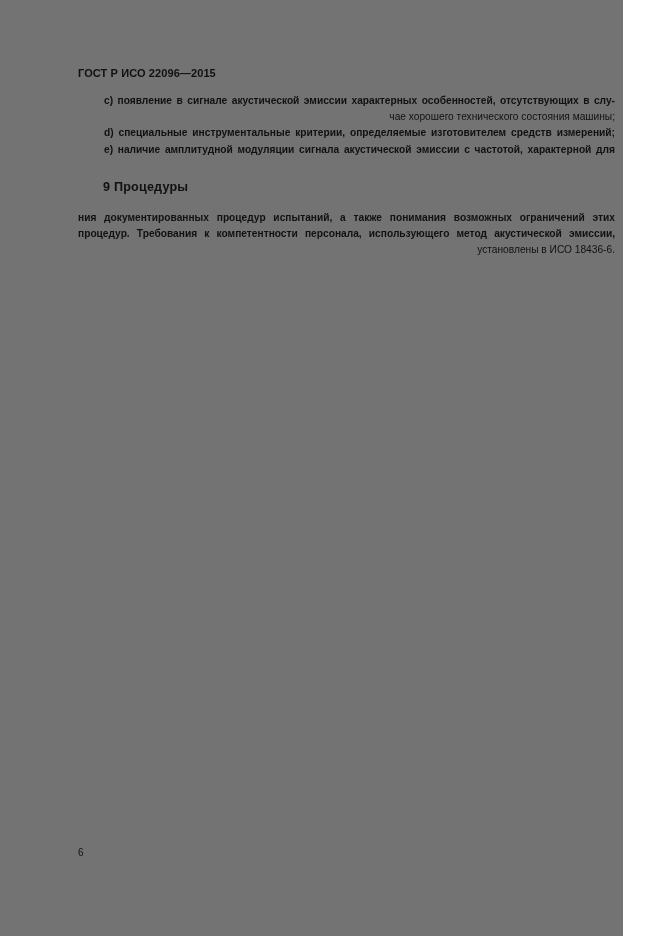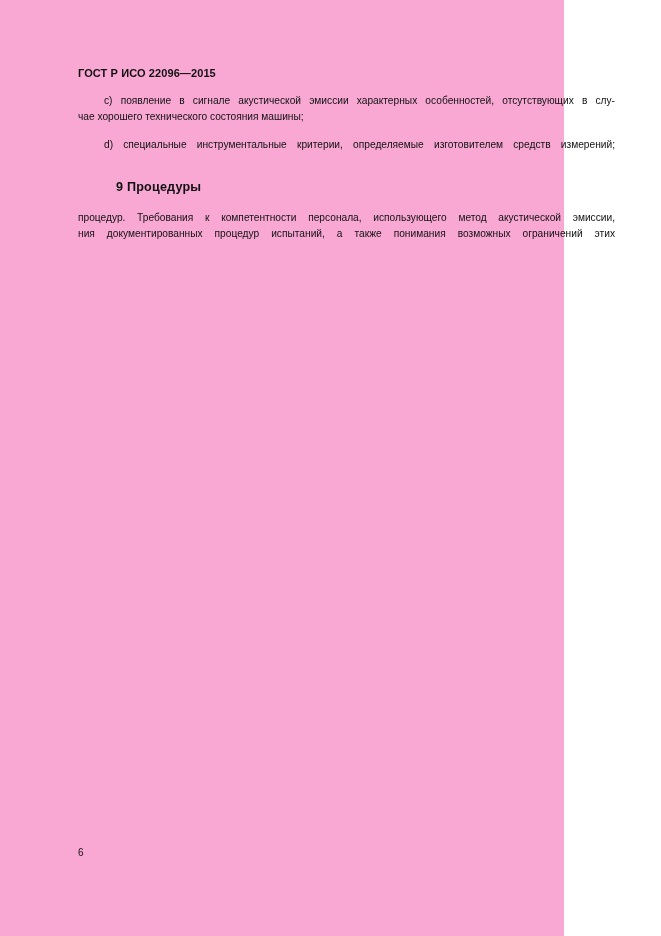"ГОСТ Р ИСО 22096—2015" .page { background: #f9a8d4 -> #737373; width: 564px -> 623px }
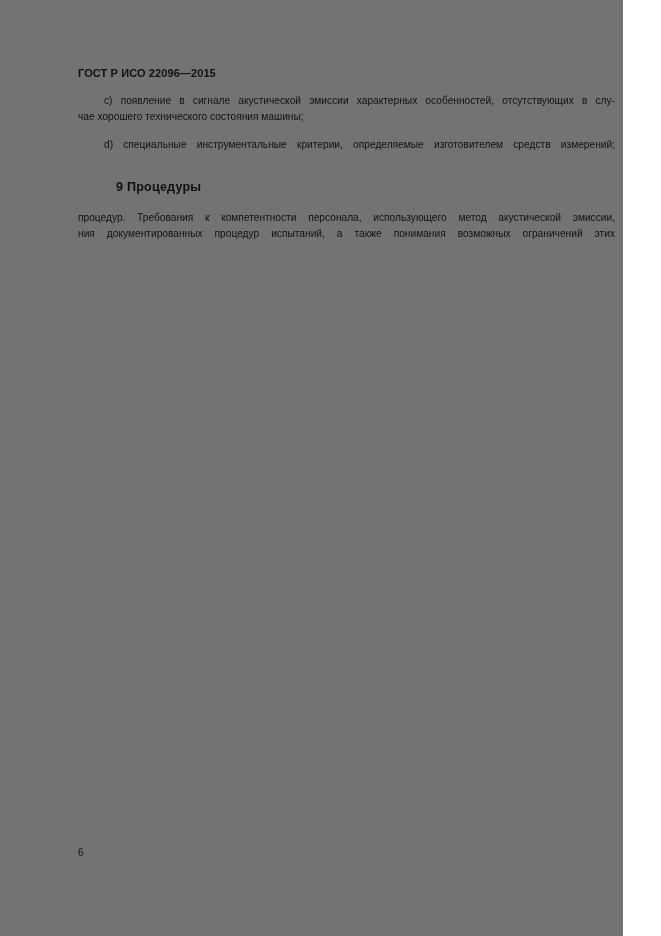"c) появление в сигнале акустической" .justify-full { font-weight: none -> bold }
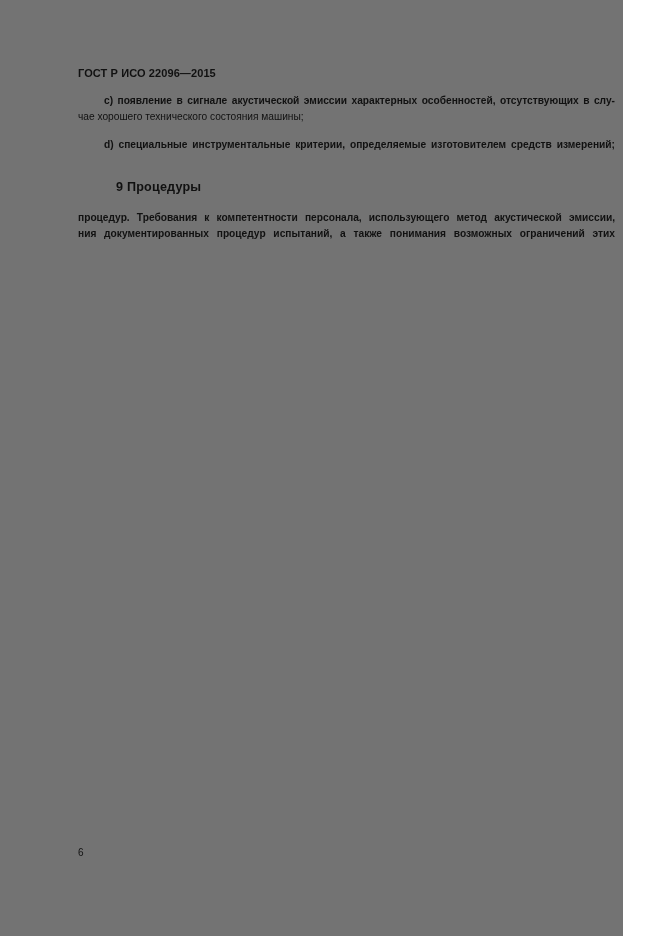"чае хорошего технического состояния" .line { text-align: none -> right }
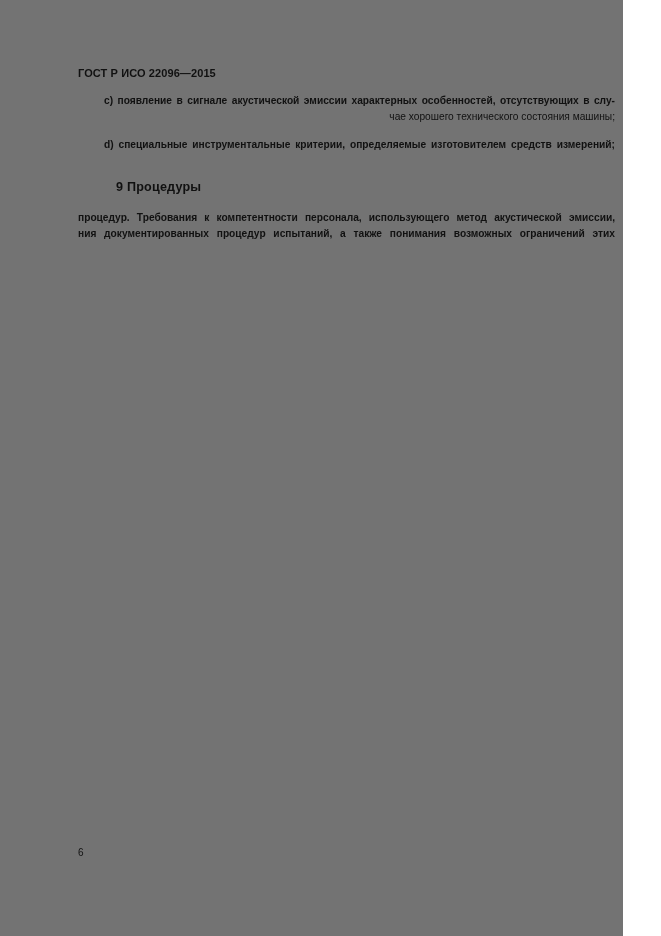"d) специальные инструментальные" span.line { margin-top: 12px -> none }
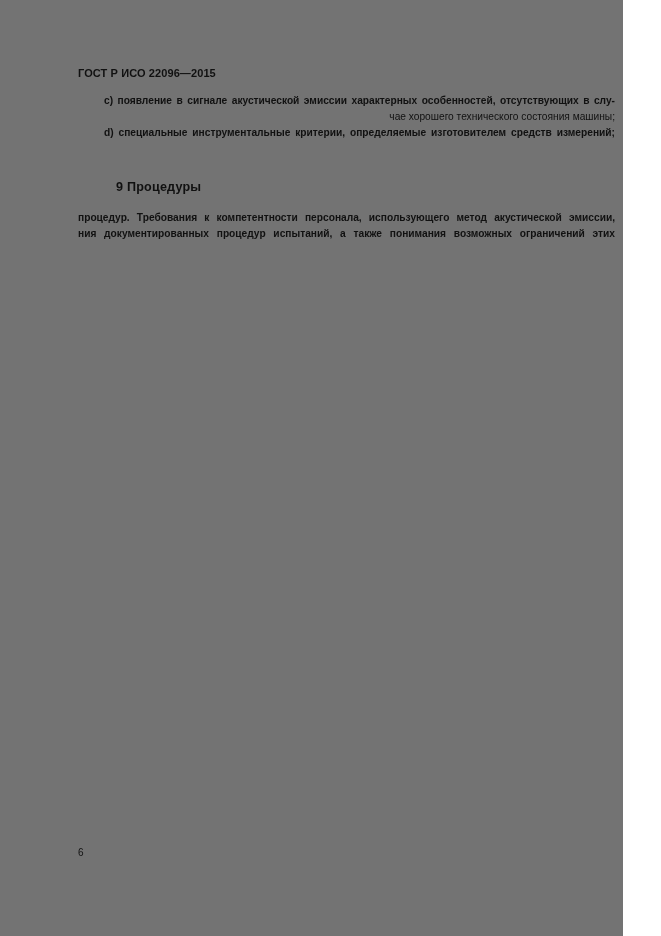"e) наличие амплитудной модуляции сигнала" span.line { html: none -> <span>e) наличие амплитудной модуляции сигнала акустической эмиссии с частотой, характерной для</span> }
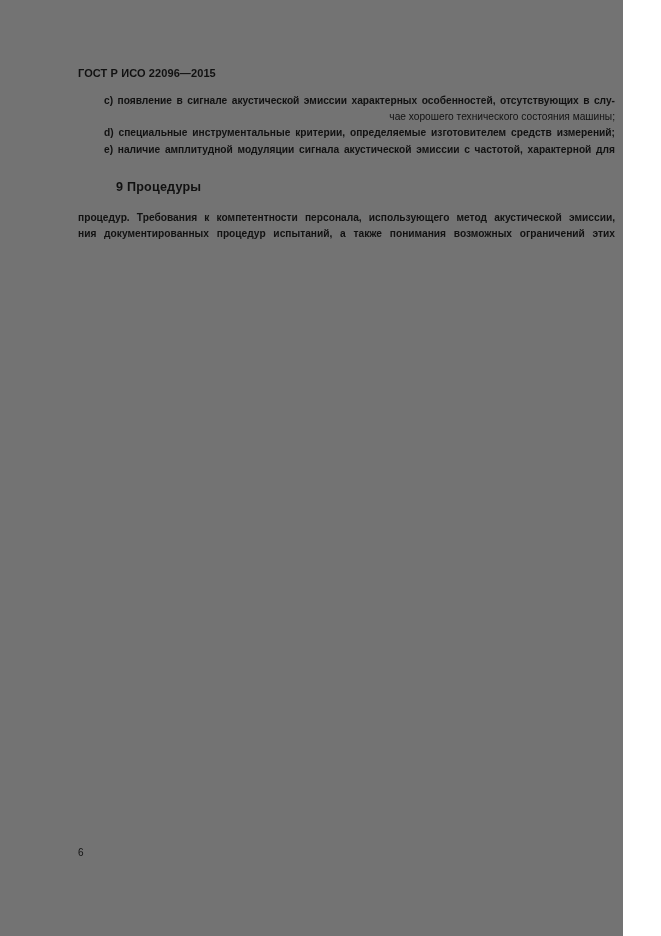"9 Процедуры" .section-title { left: 116px -> 103px }
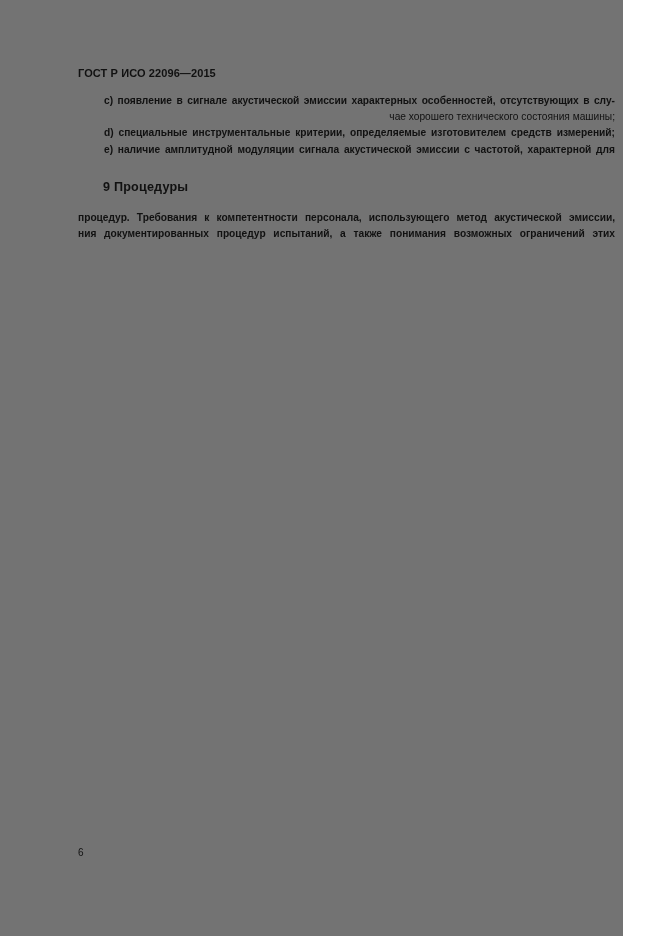"процедур. Требования к компетентности" span.line { order: before "ния документированных процедур" -> after "ния документированных процедур" }
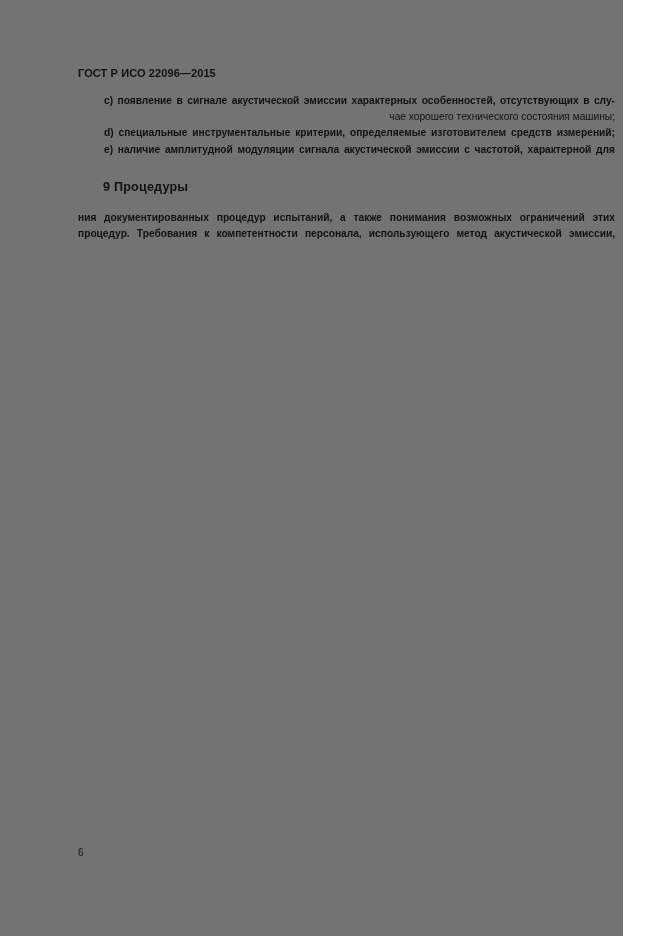"установлены в ИСО 18436-6." span.line { html: none -> <span>установлены в ИСО 18436-6.</span> }
